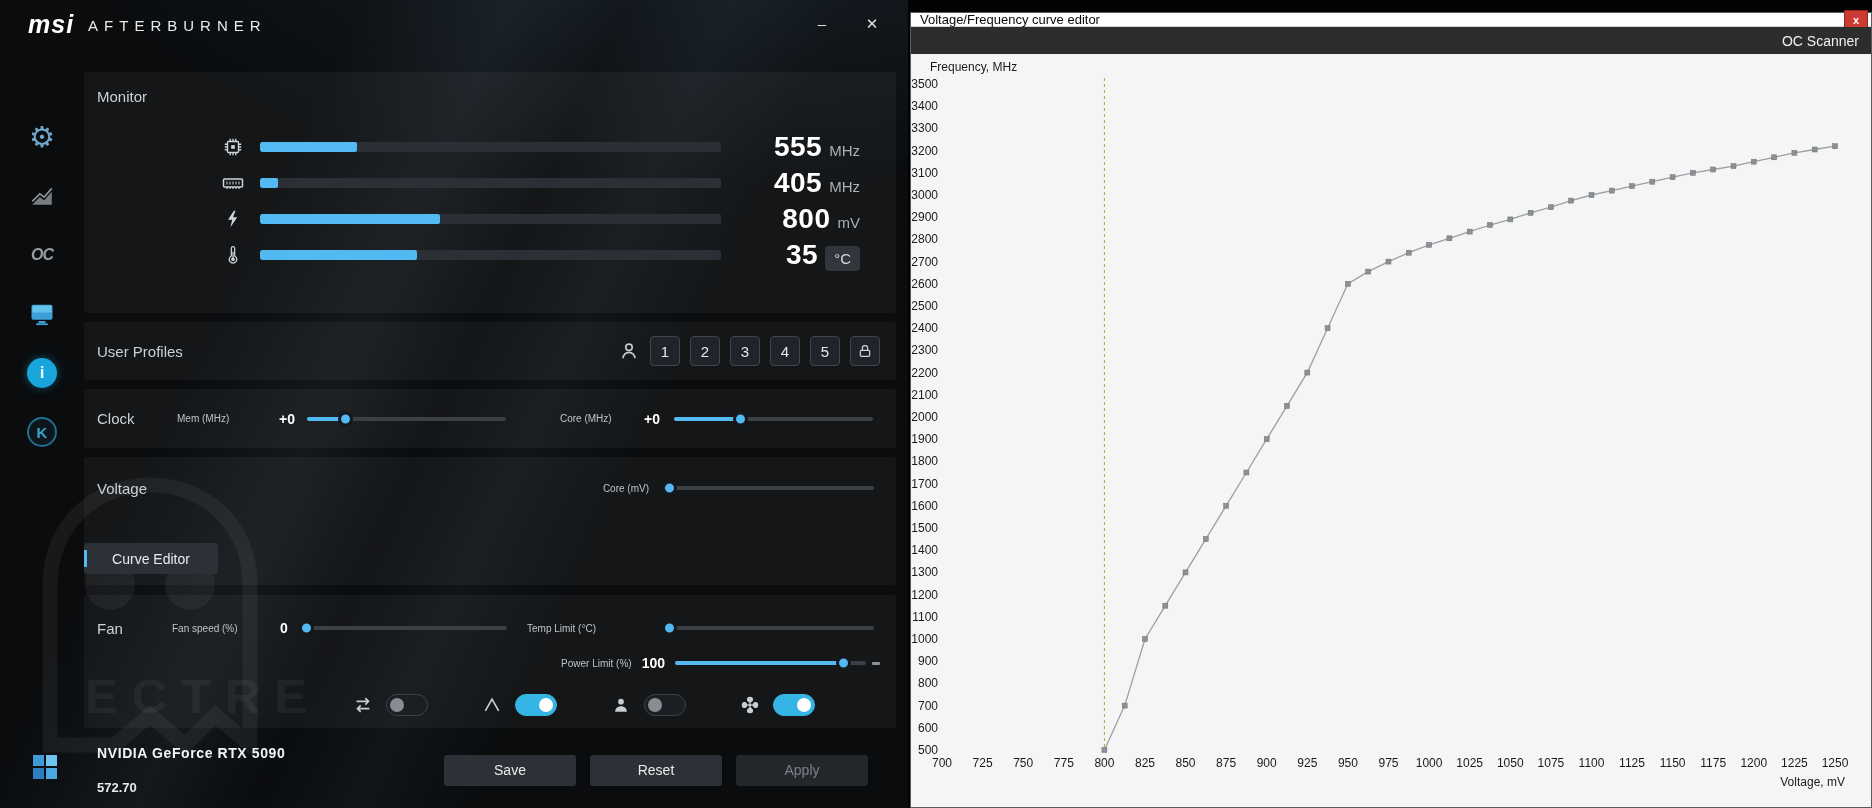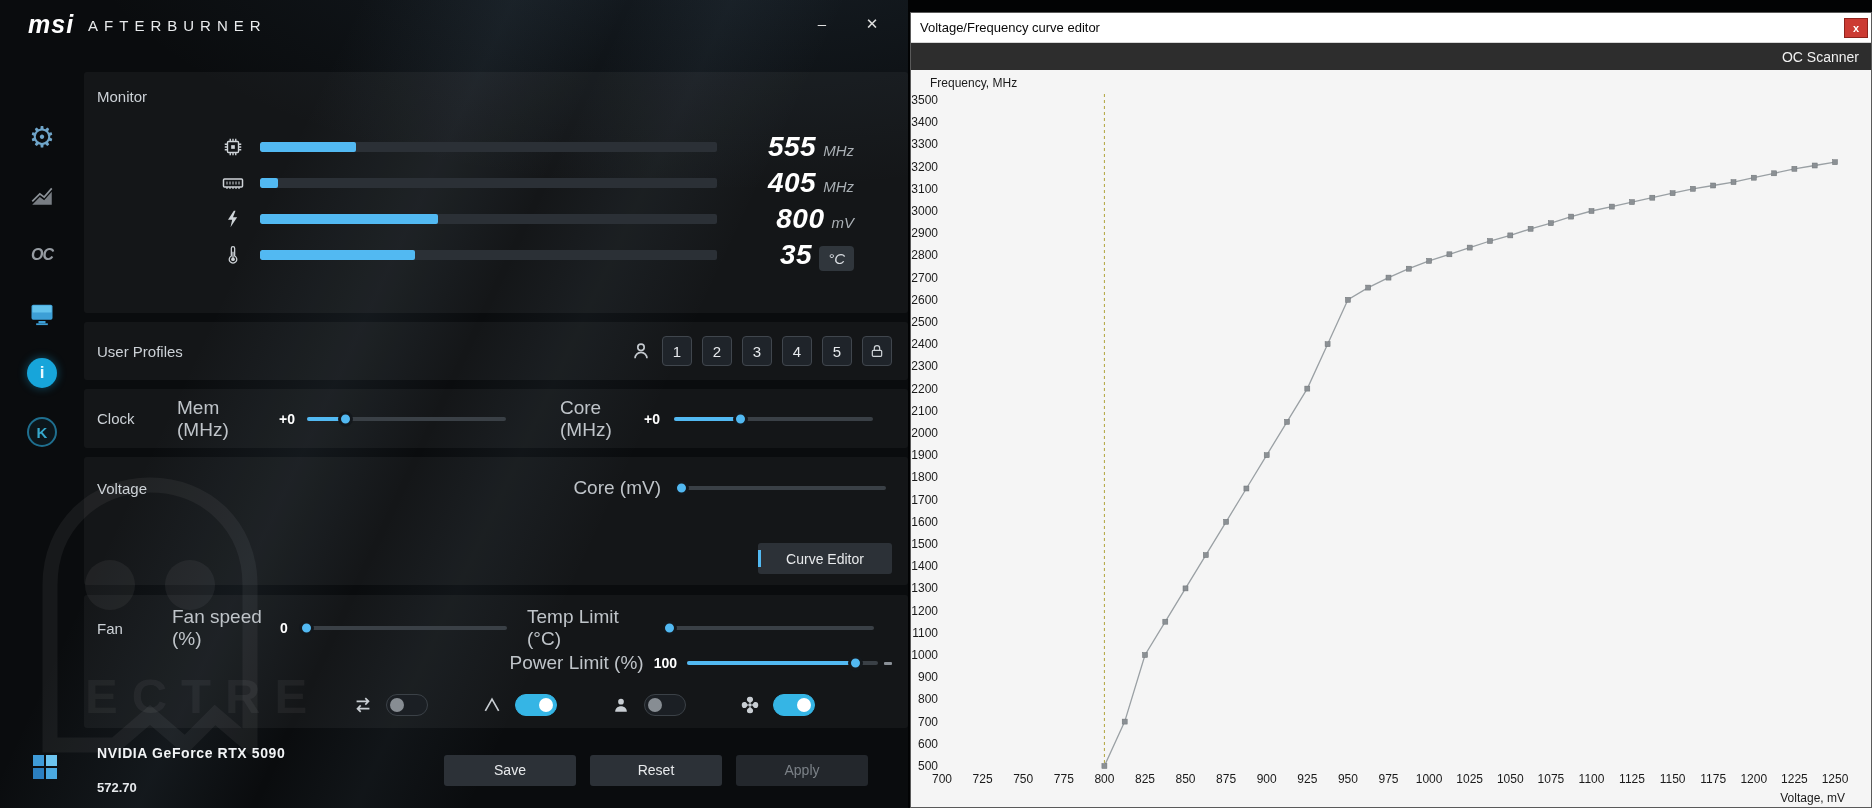"Voltage/Frequency curve editor" .vf-titlebar { height: 30px -> 14px }
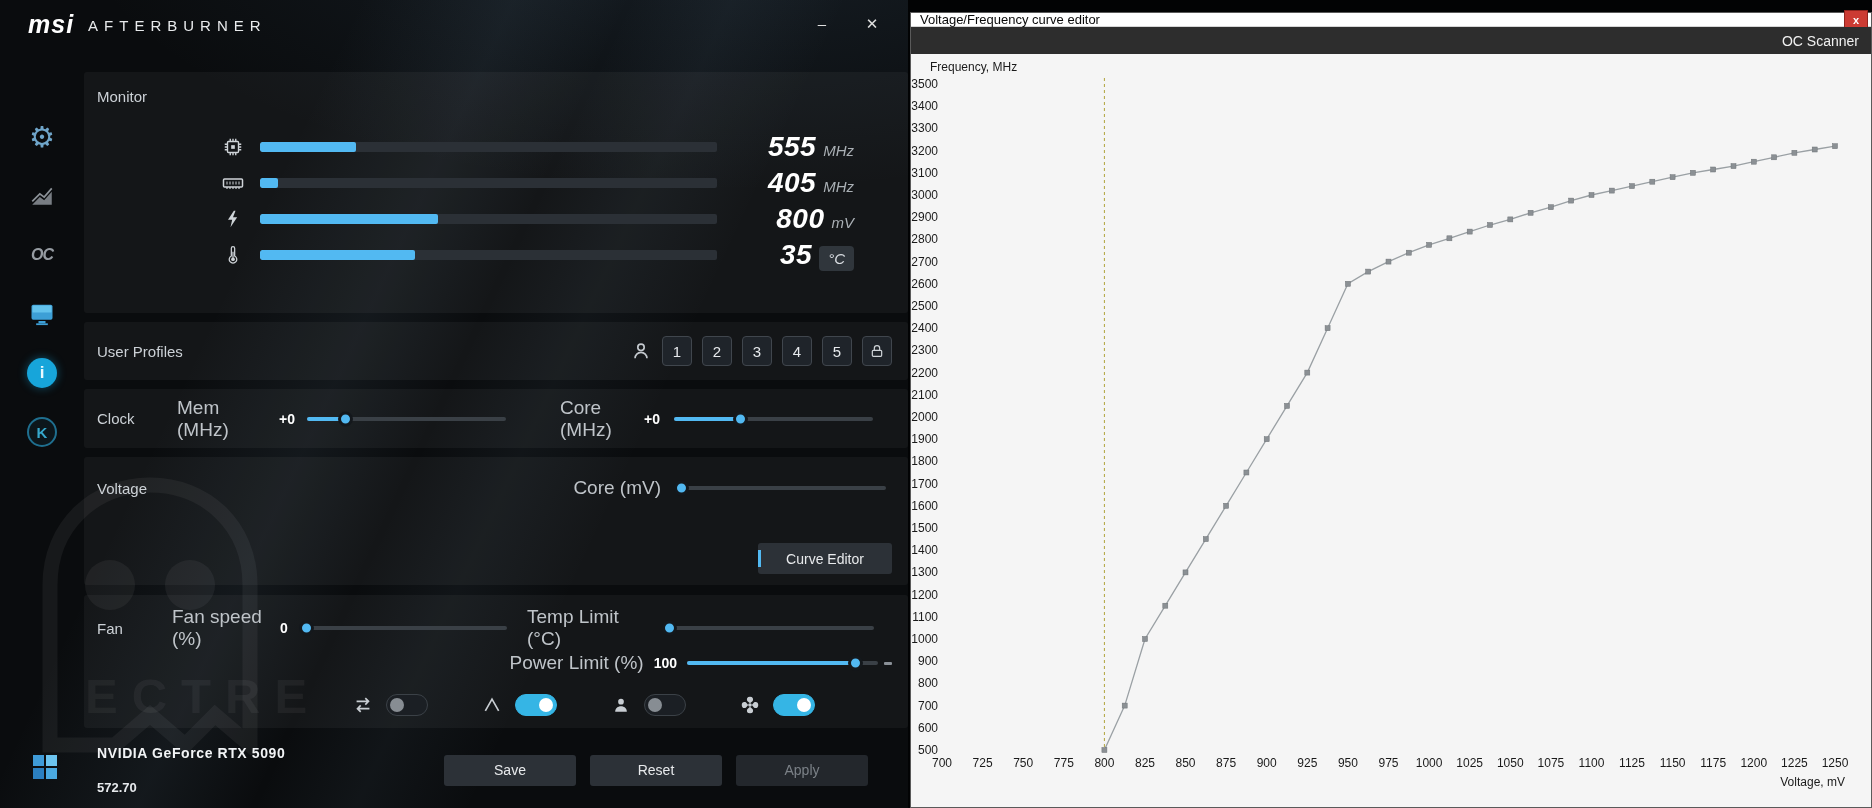"Monitor" .ab-content { right: 0 -> 12px }
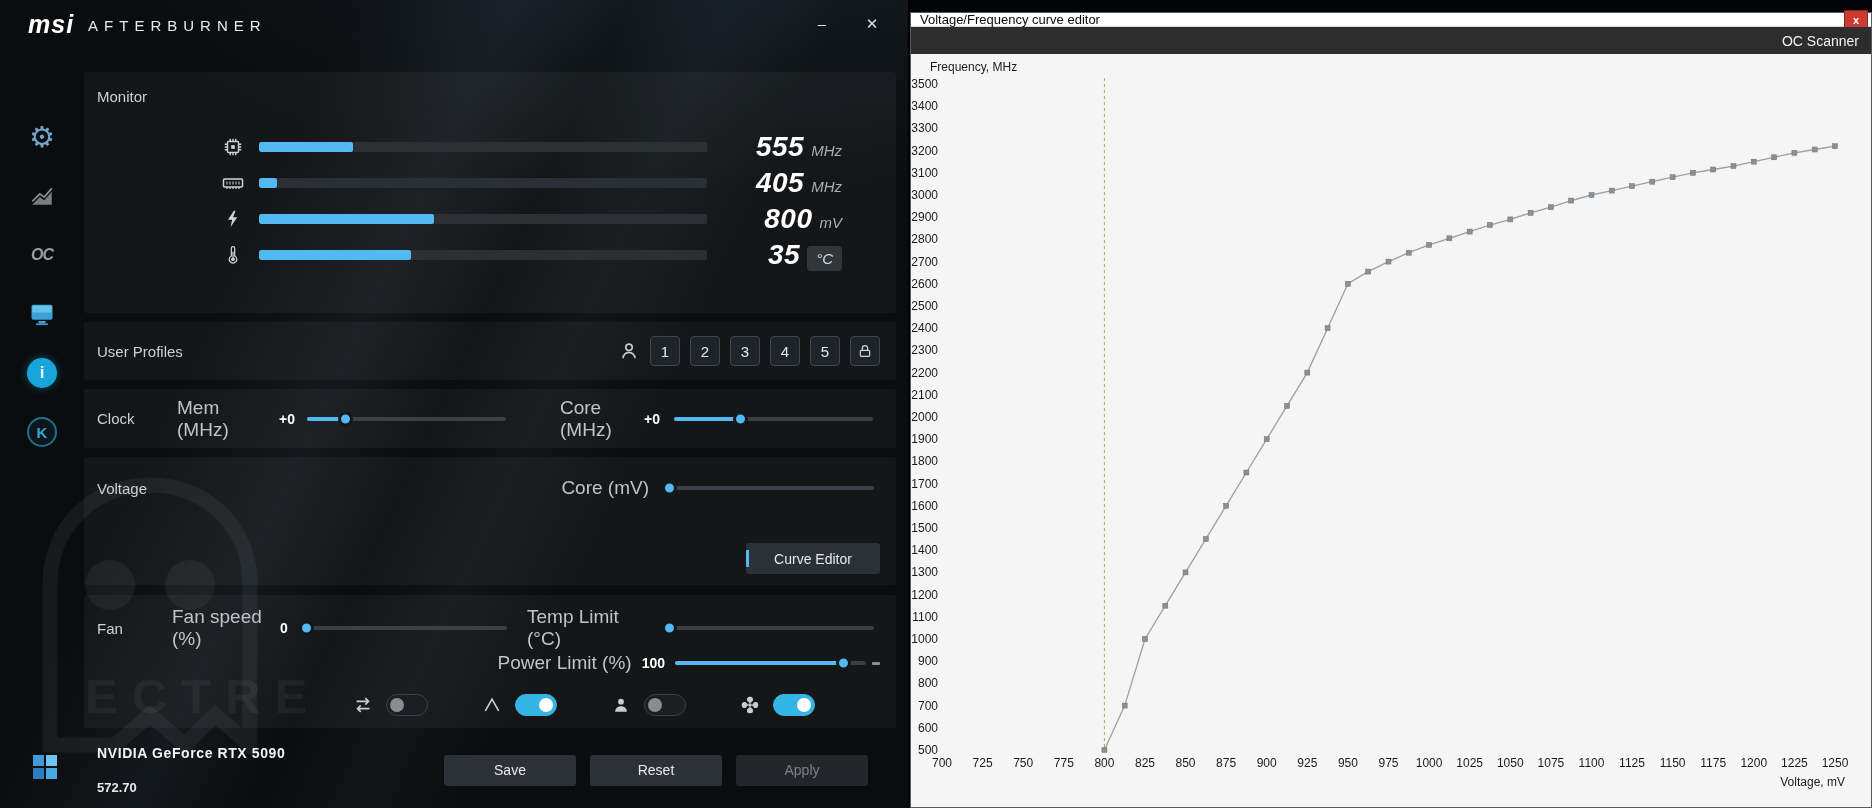"555 MHz" .mon-val { font-style: italic -> none; margin-right: 54px -> 36px }
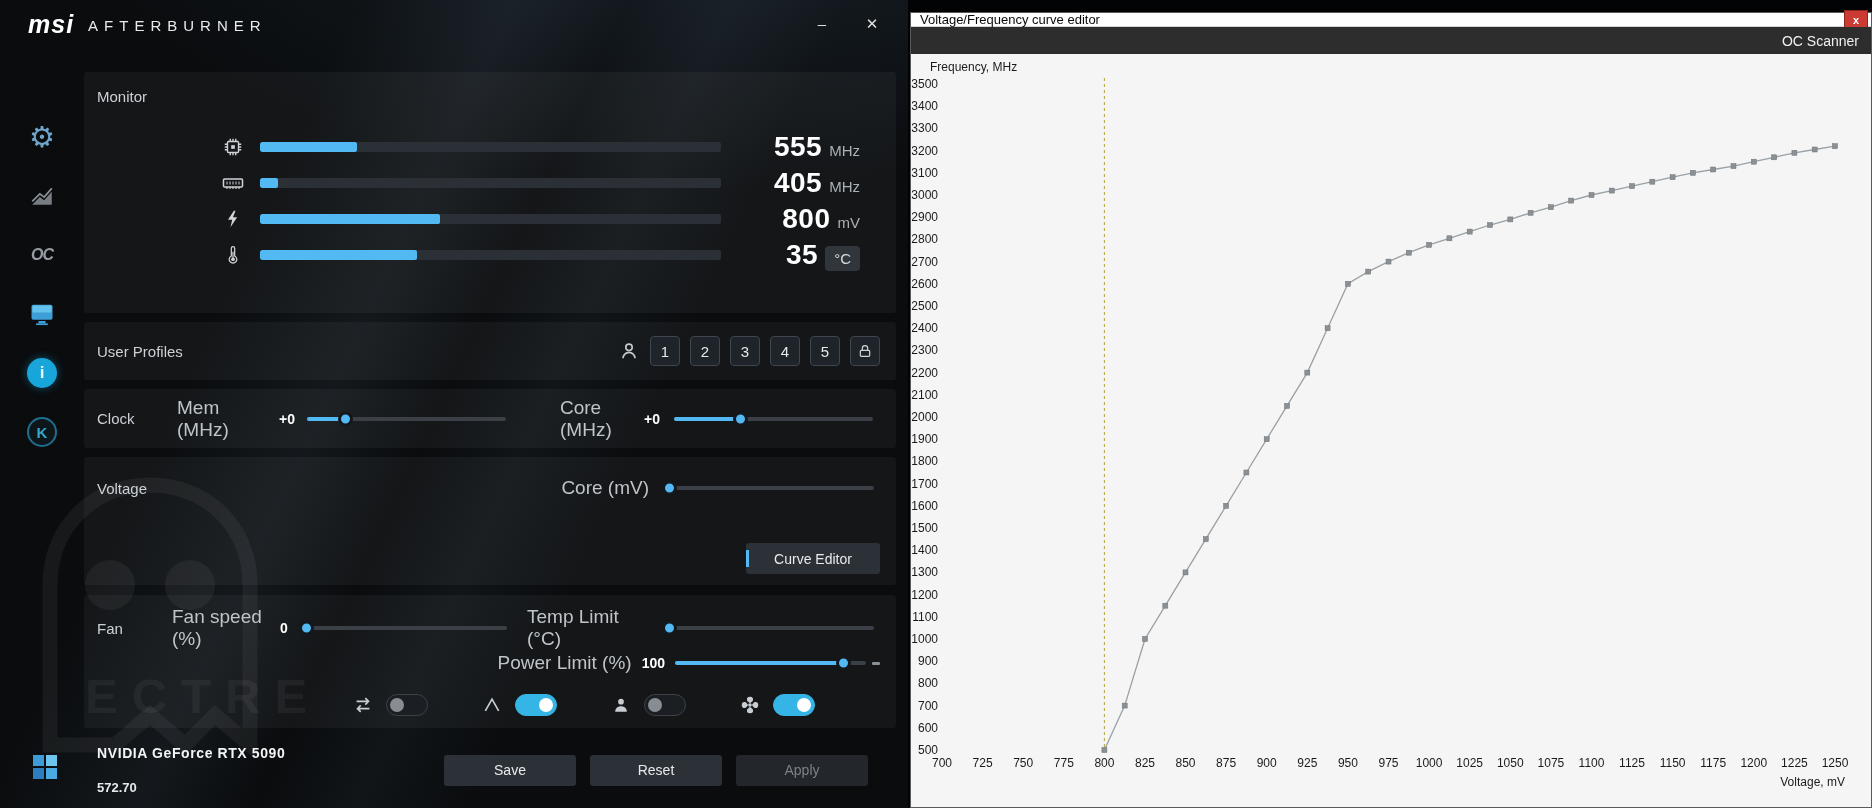"Mem (MHz)" .lbl { font-size: 19px -> 10px }
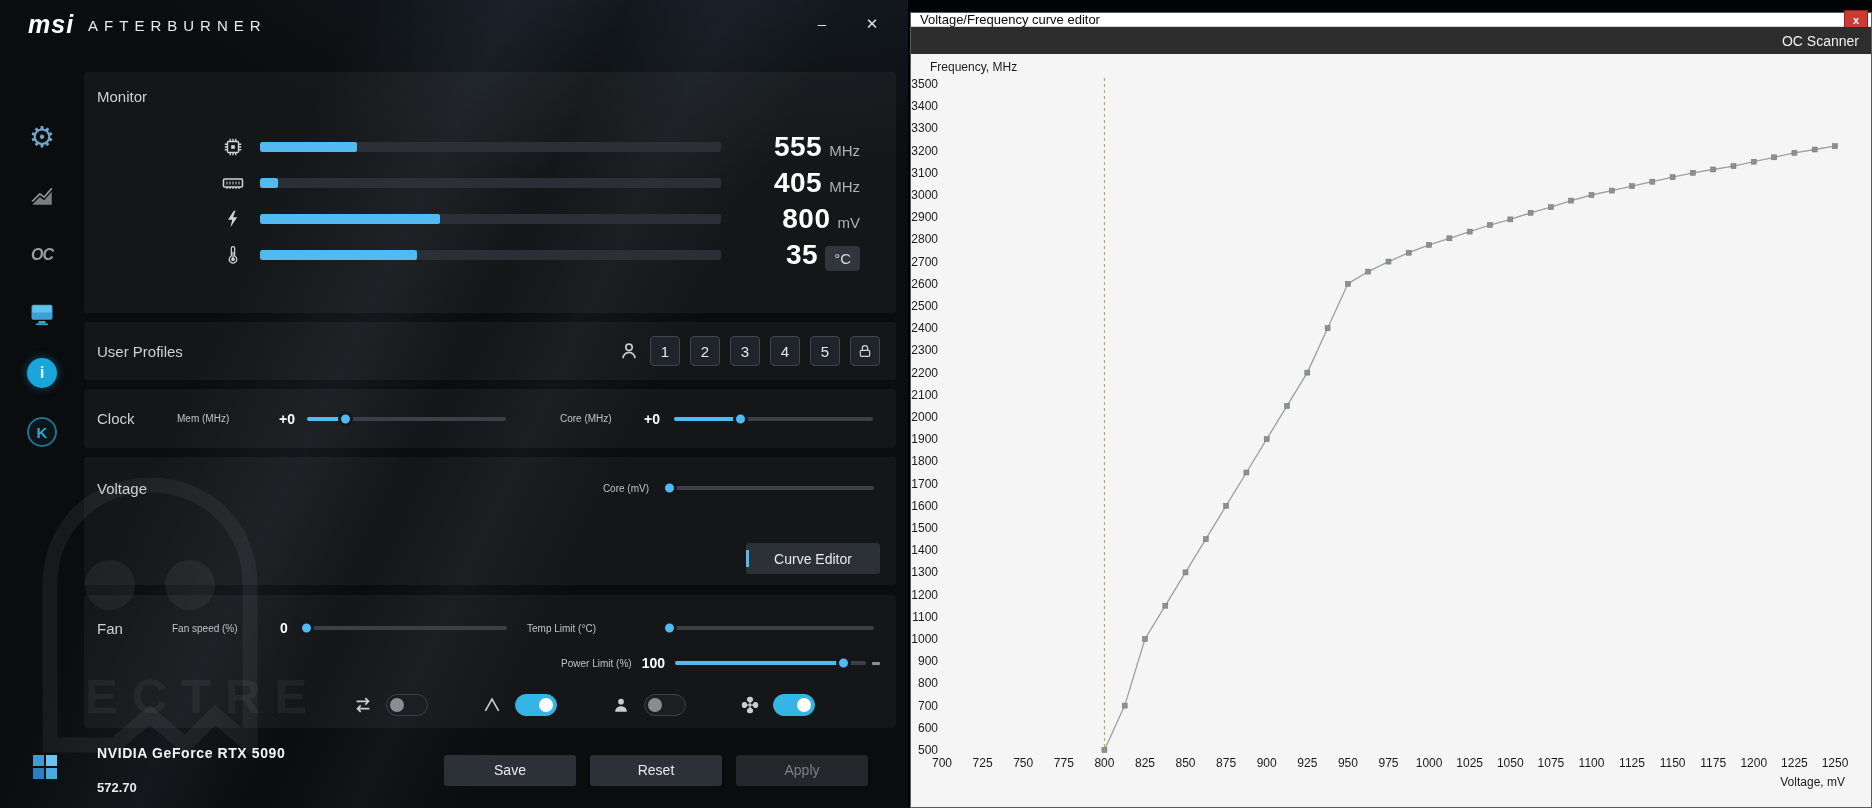"Curve Editor" .volt-row2 { justify-content: flex-end -> flex-start }
